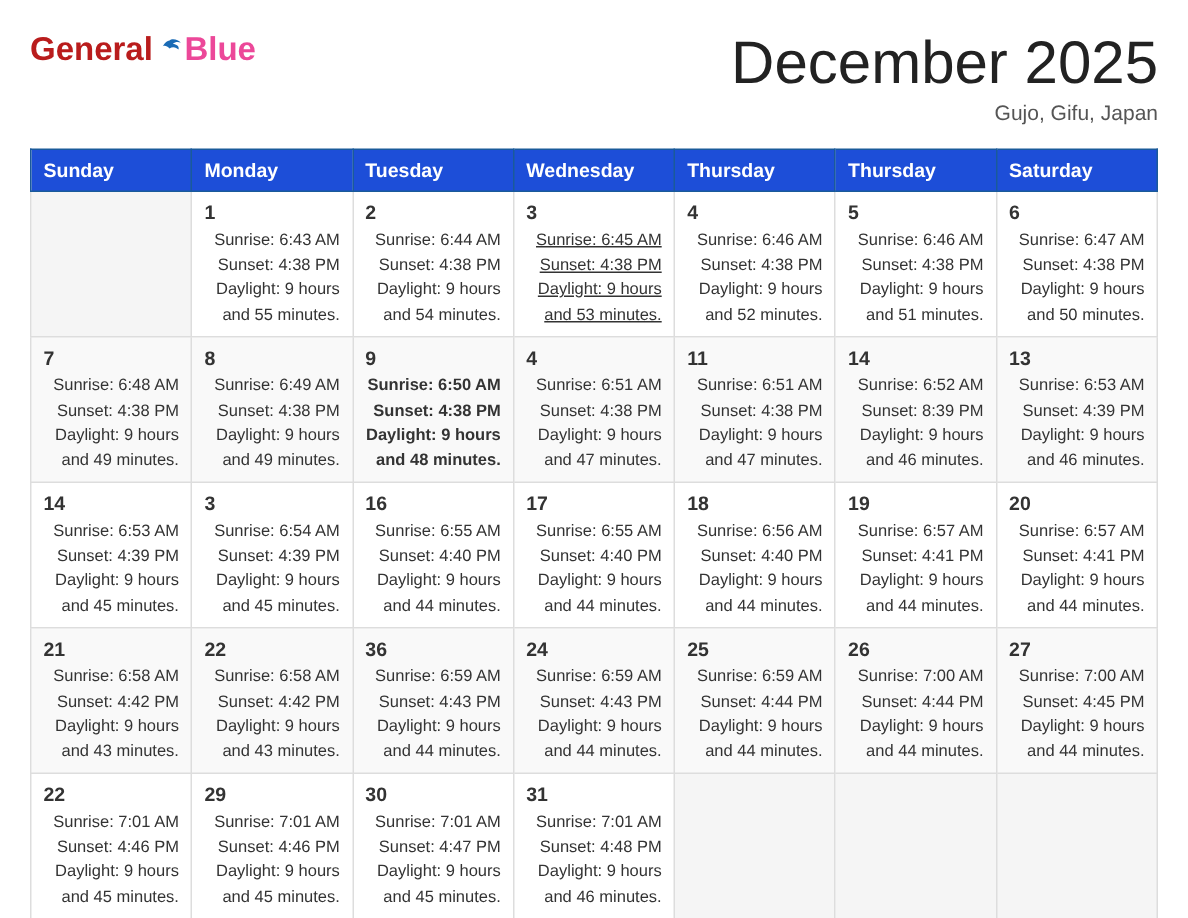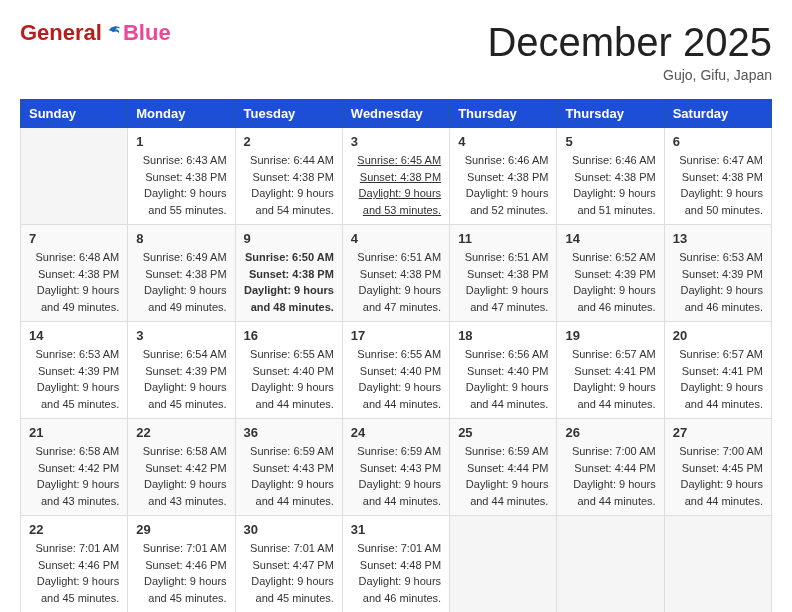"Sunrise: 6:52 AM" div.day-info { text: 4:39 -> 8:39 }
